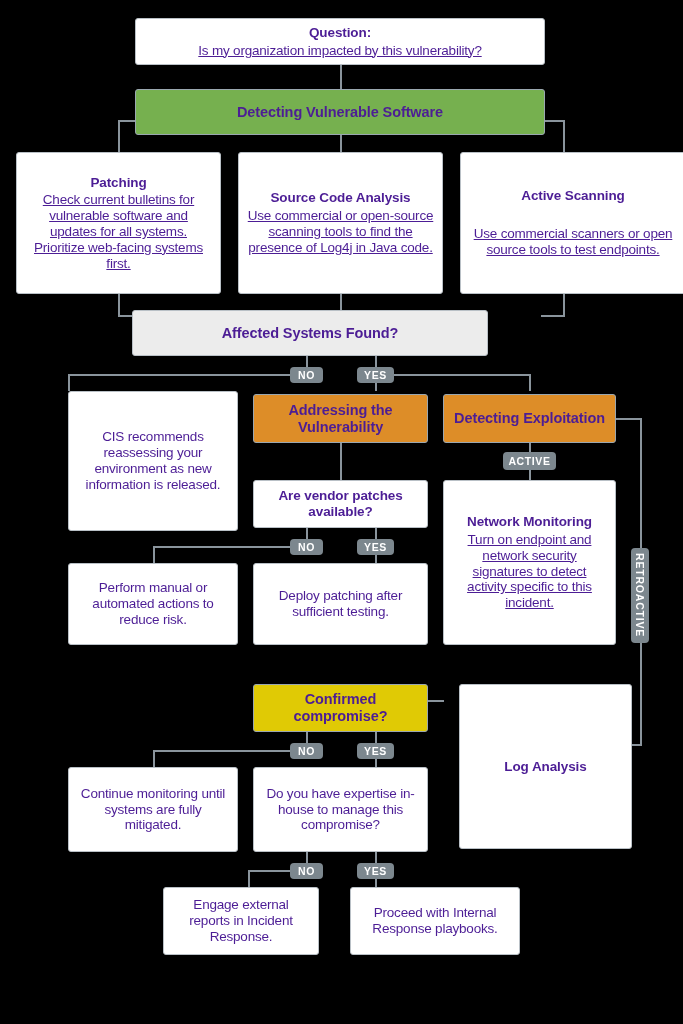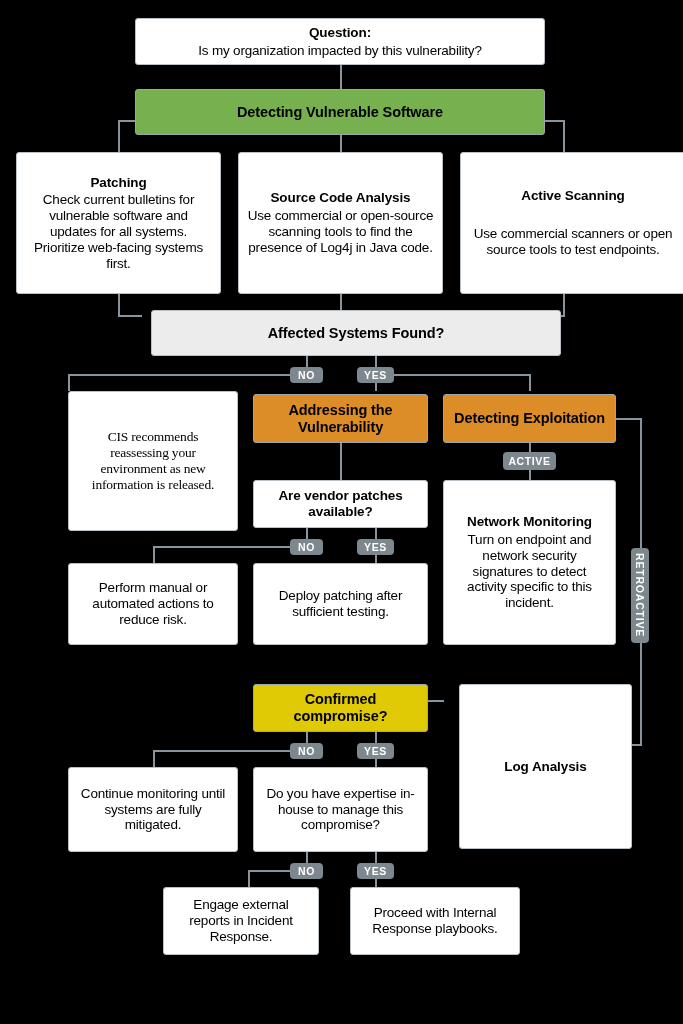"Question:" .node { color: #000000 -> #4c1d95 }
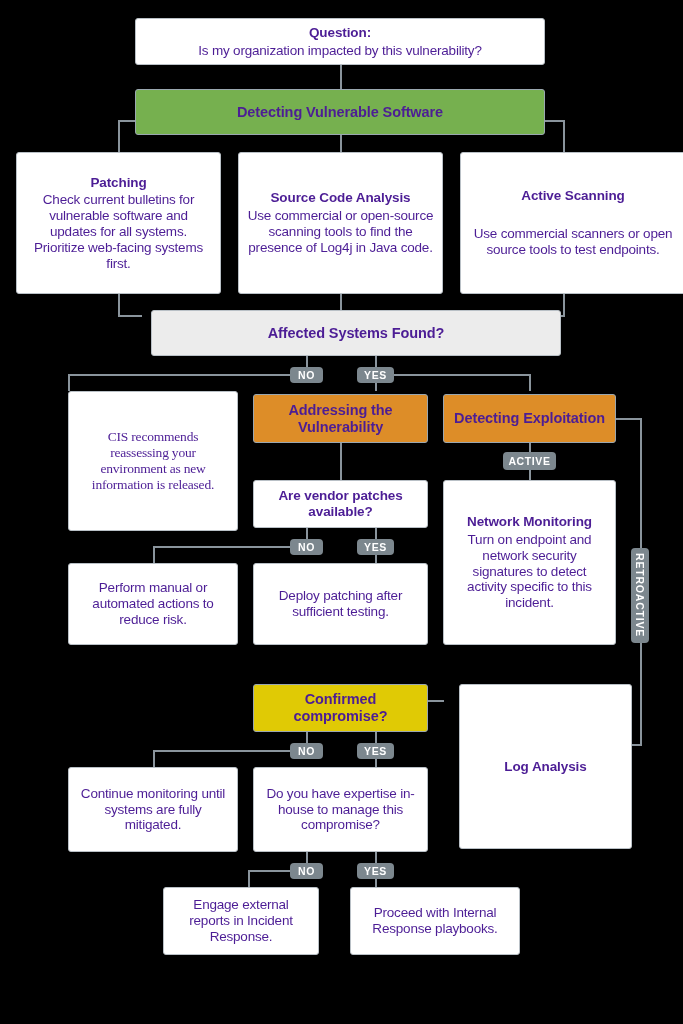"Is my organization impacted by" .node .ttl + .bdy { text-decoration: none -> underline }
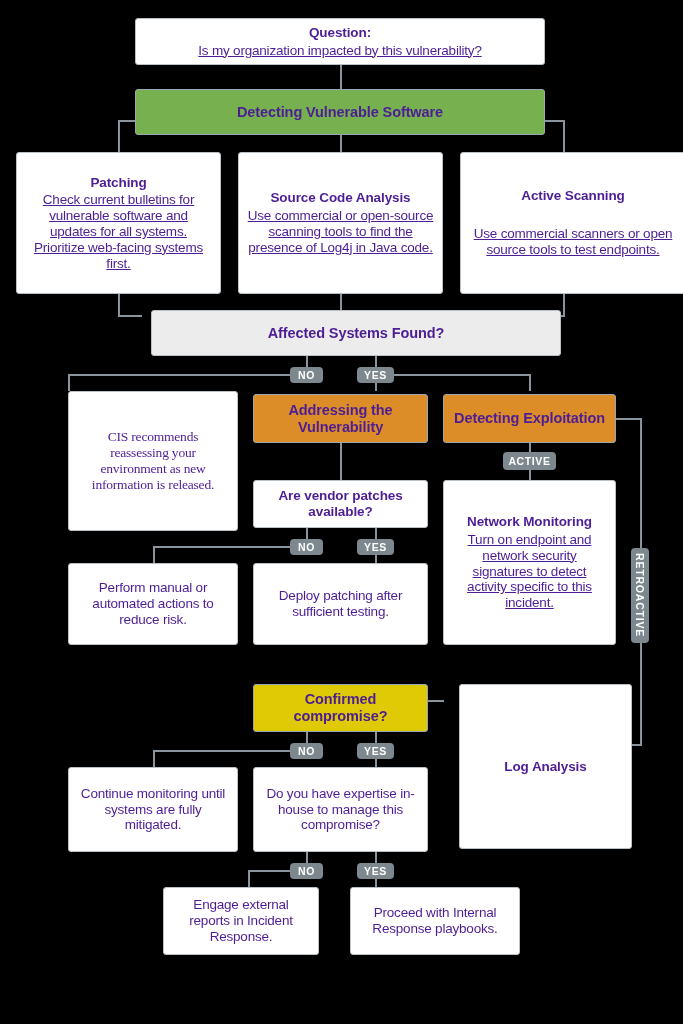"Affected Systems Found?" div.node { left: 151px -> 132px; width: 410px -> 356px }
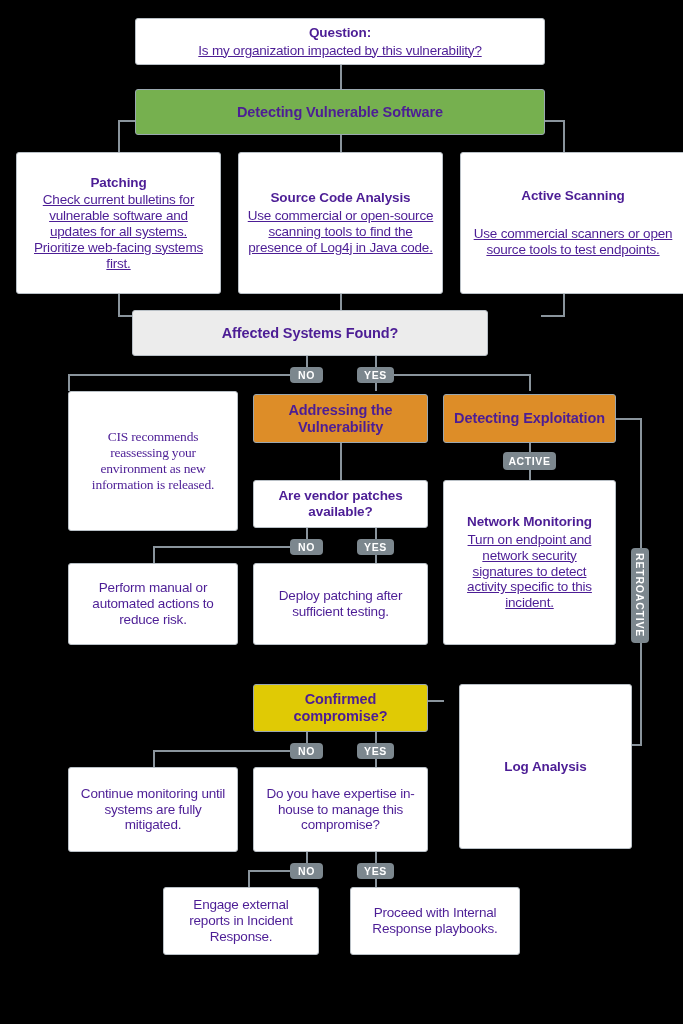"CIS recommends reassessing your" div.node { font-family: Liberation Serif, serif -> none }
